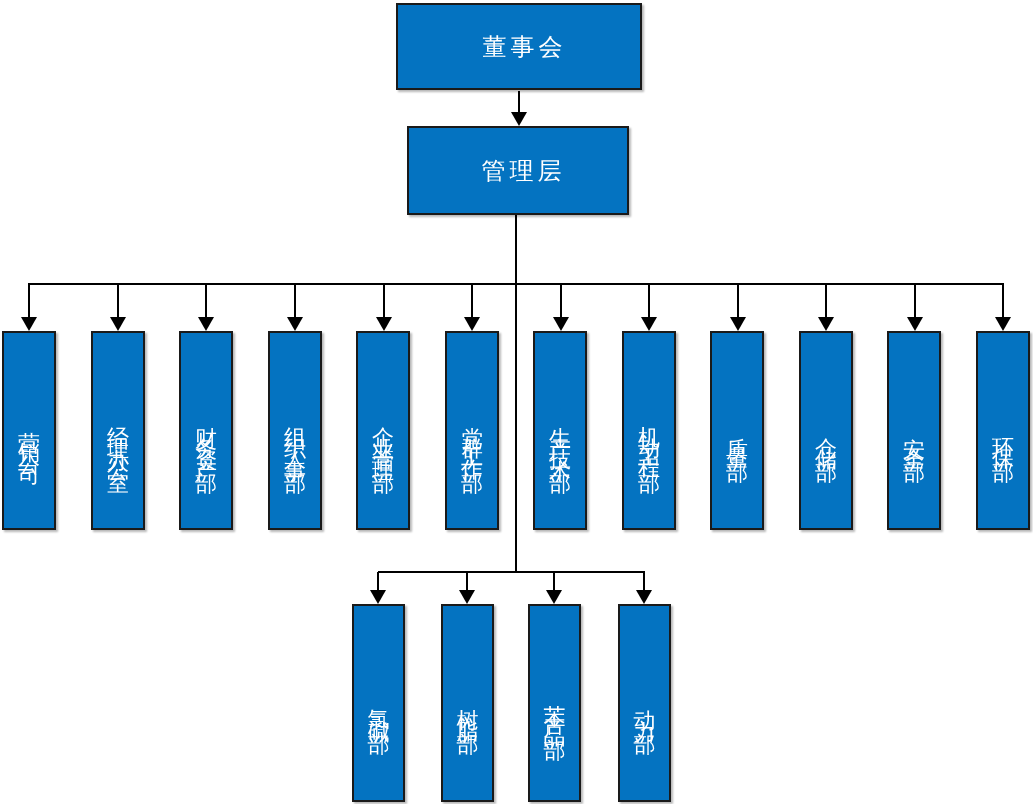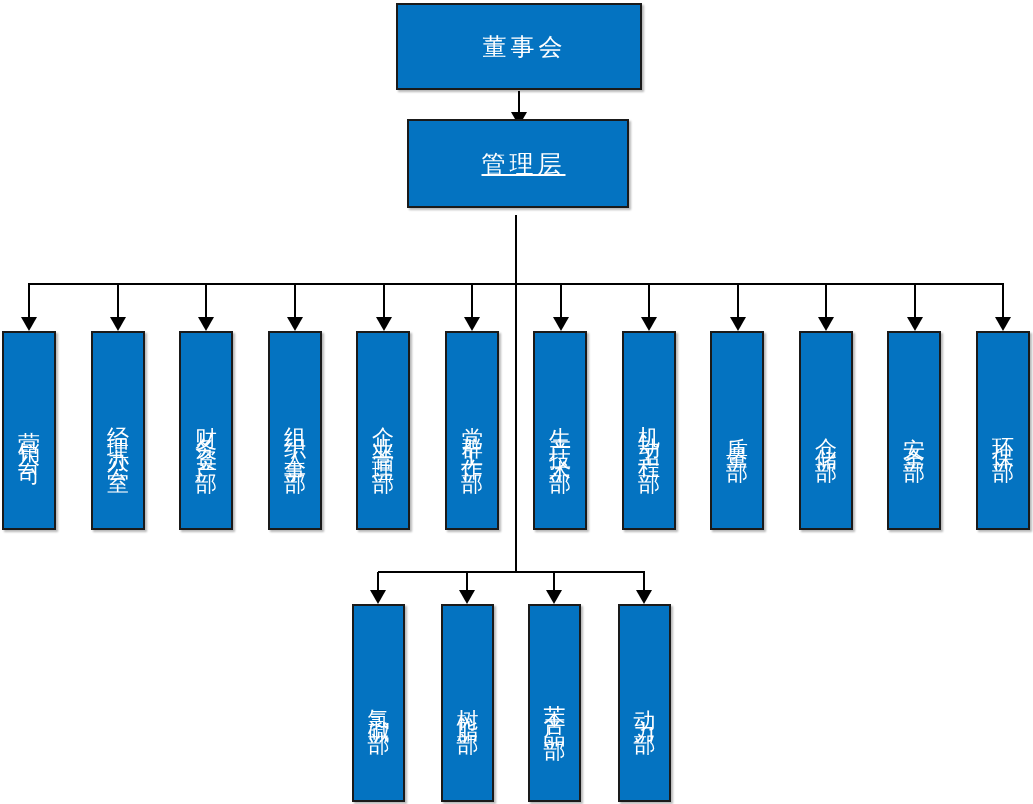"管理层" div.box { text-decoration: underline -> none; top: 119px -> 126px }
